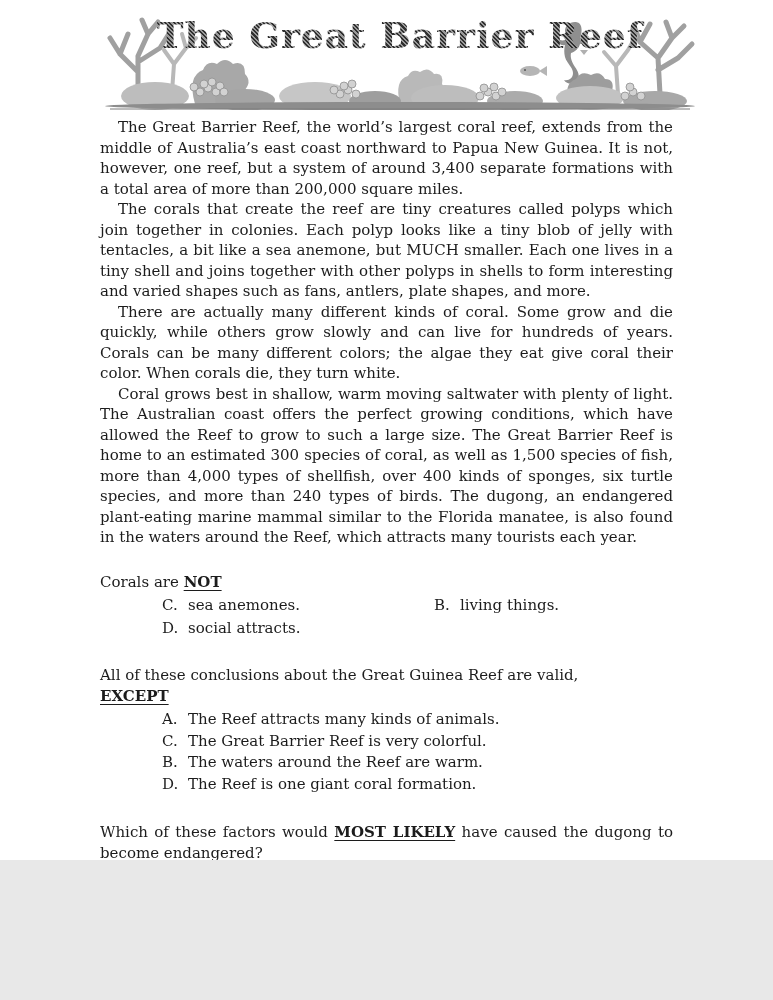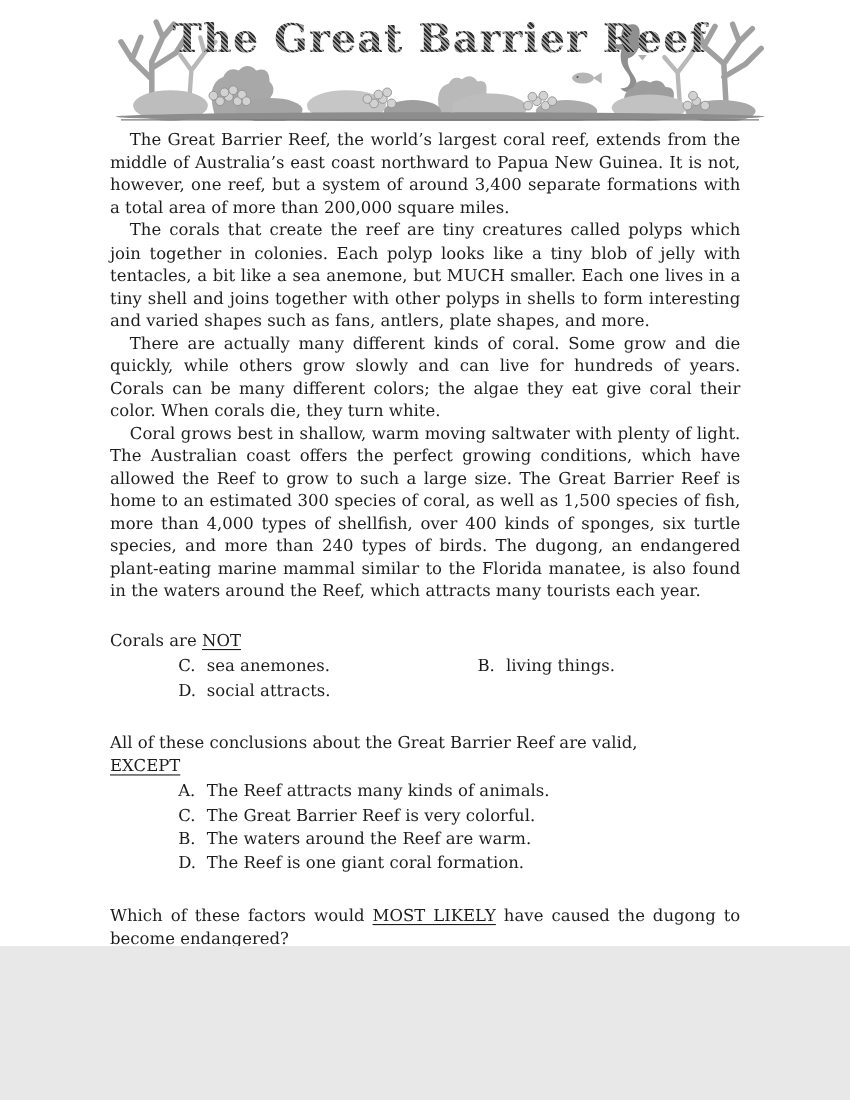"NOT" .emph { font-weight: 400 -> 700 }
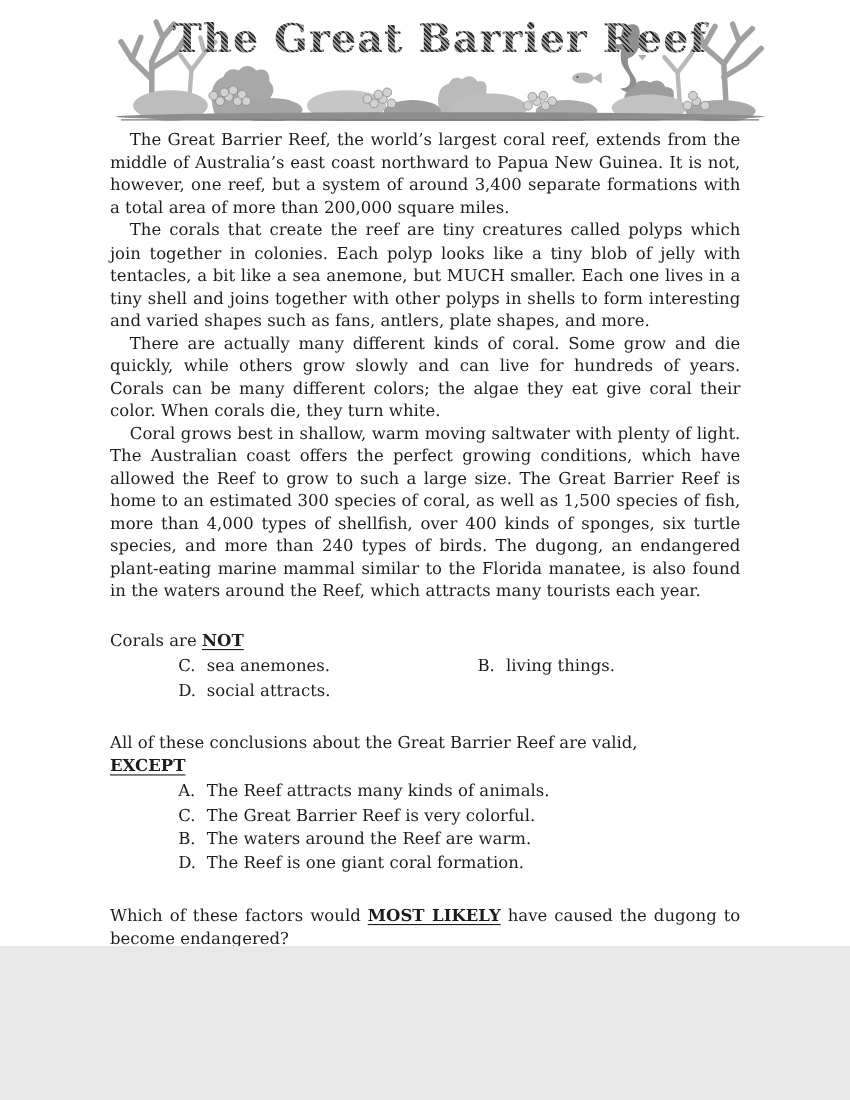"All of these conclusions about" span { text: Barrier -> Guinea }
